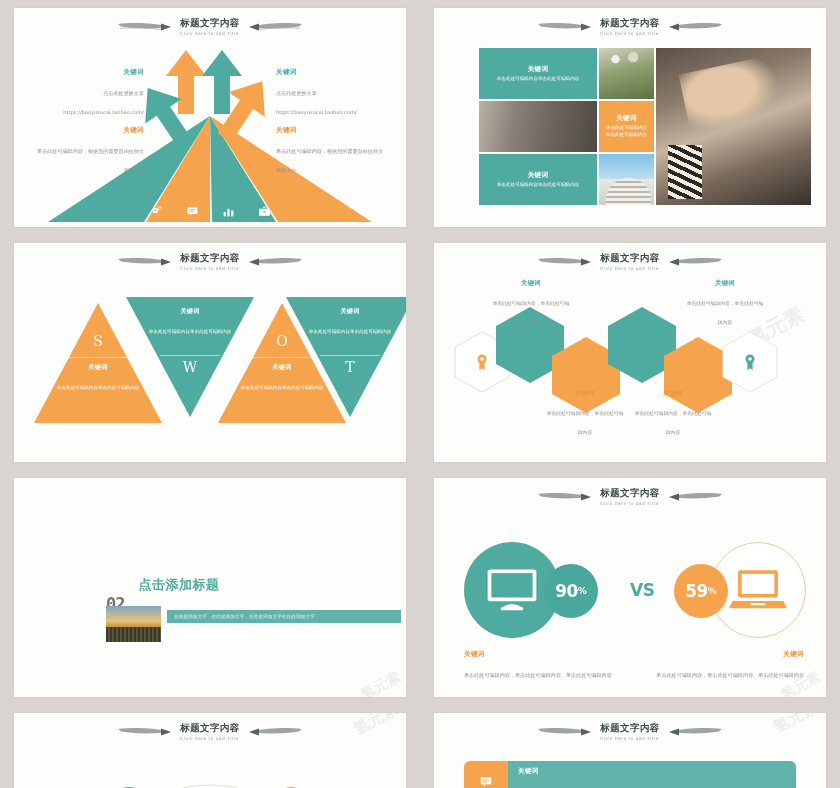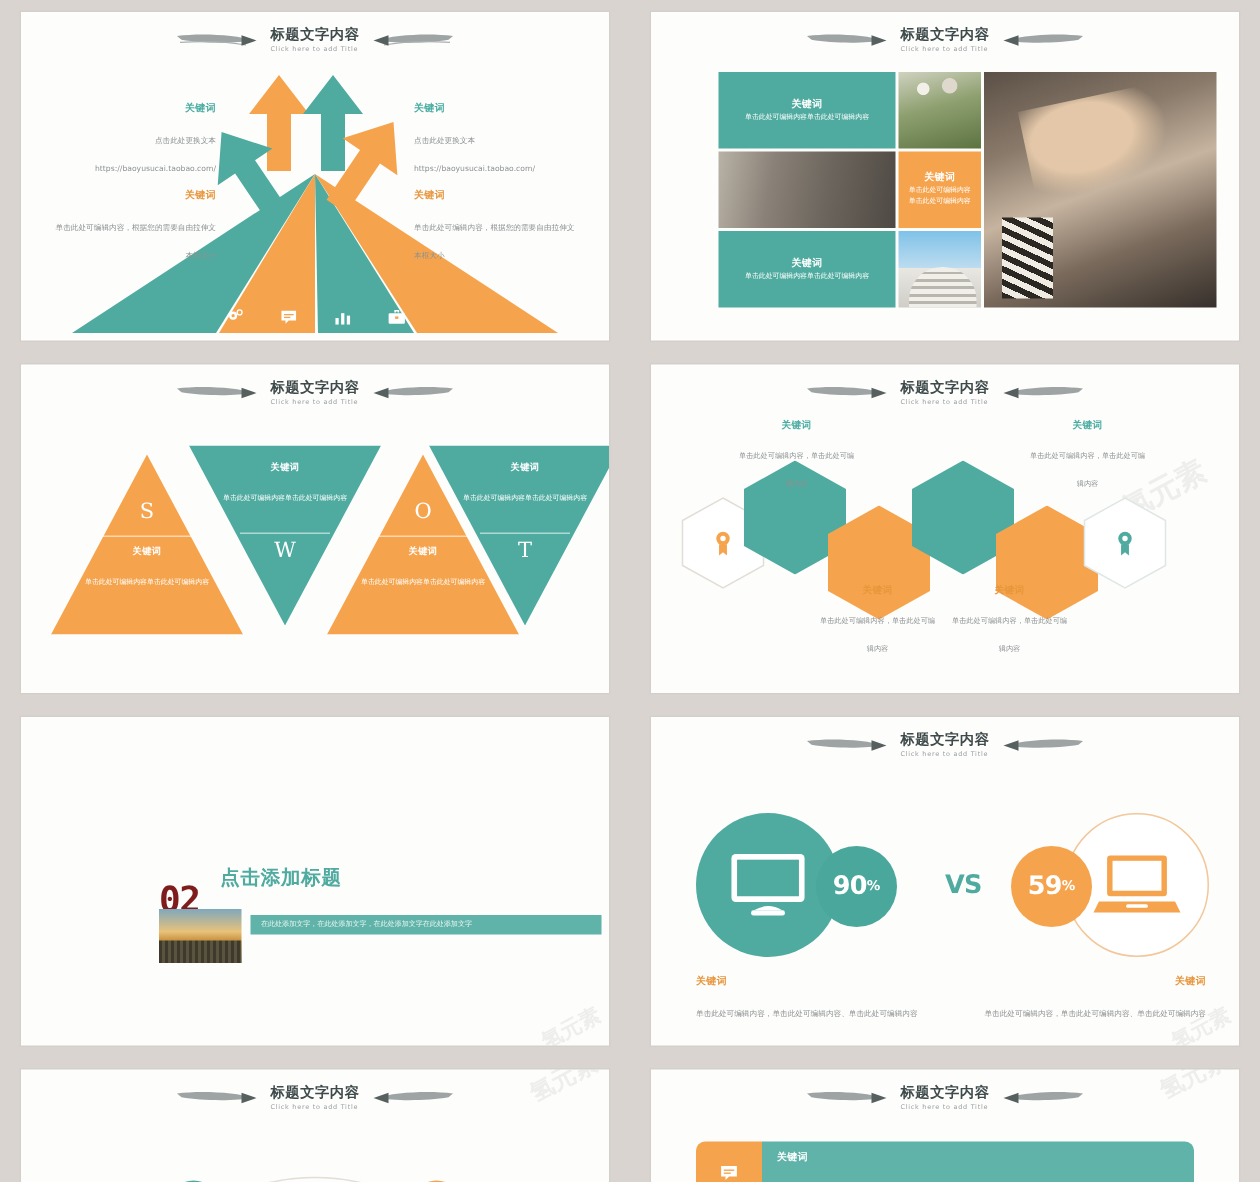"02" .s5-02 { color: #7f1d1d -> #737373; font-size: 24px -> 17px }
